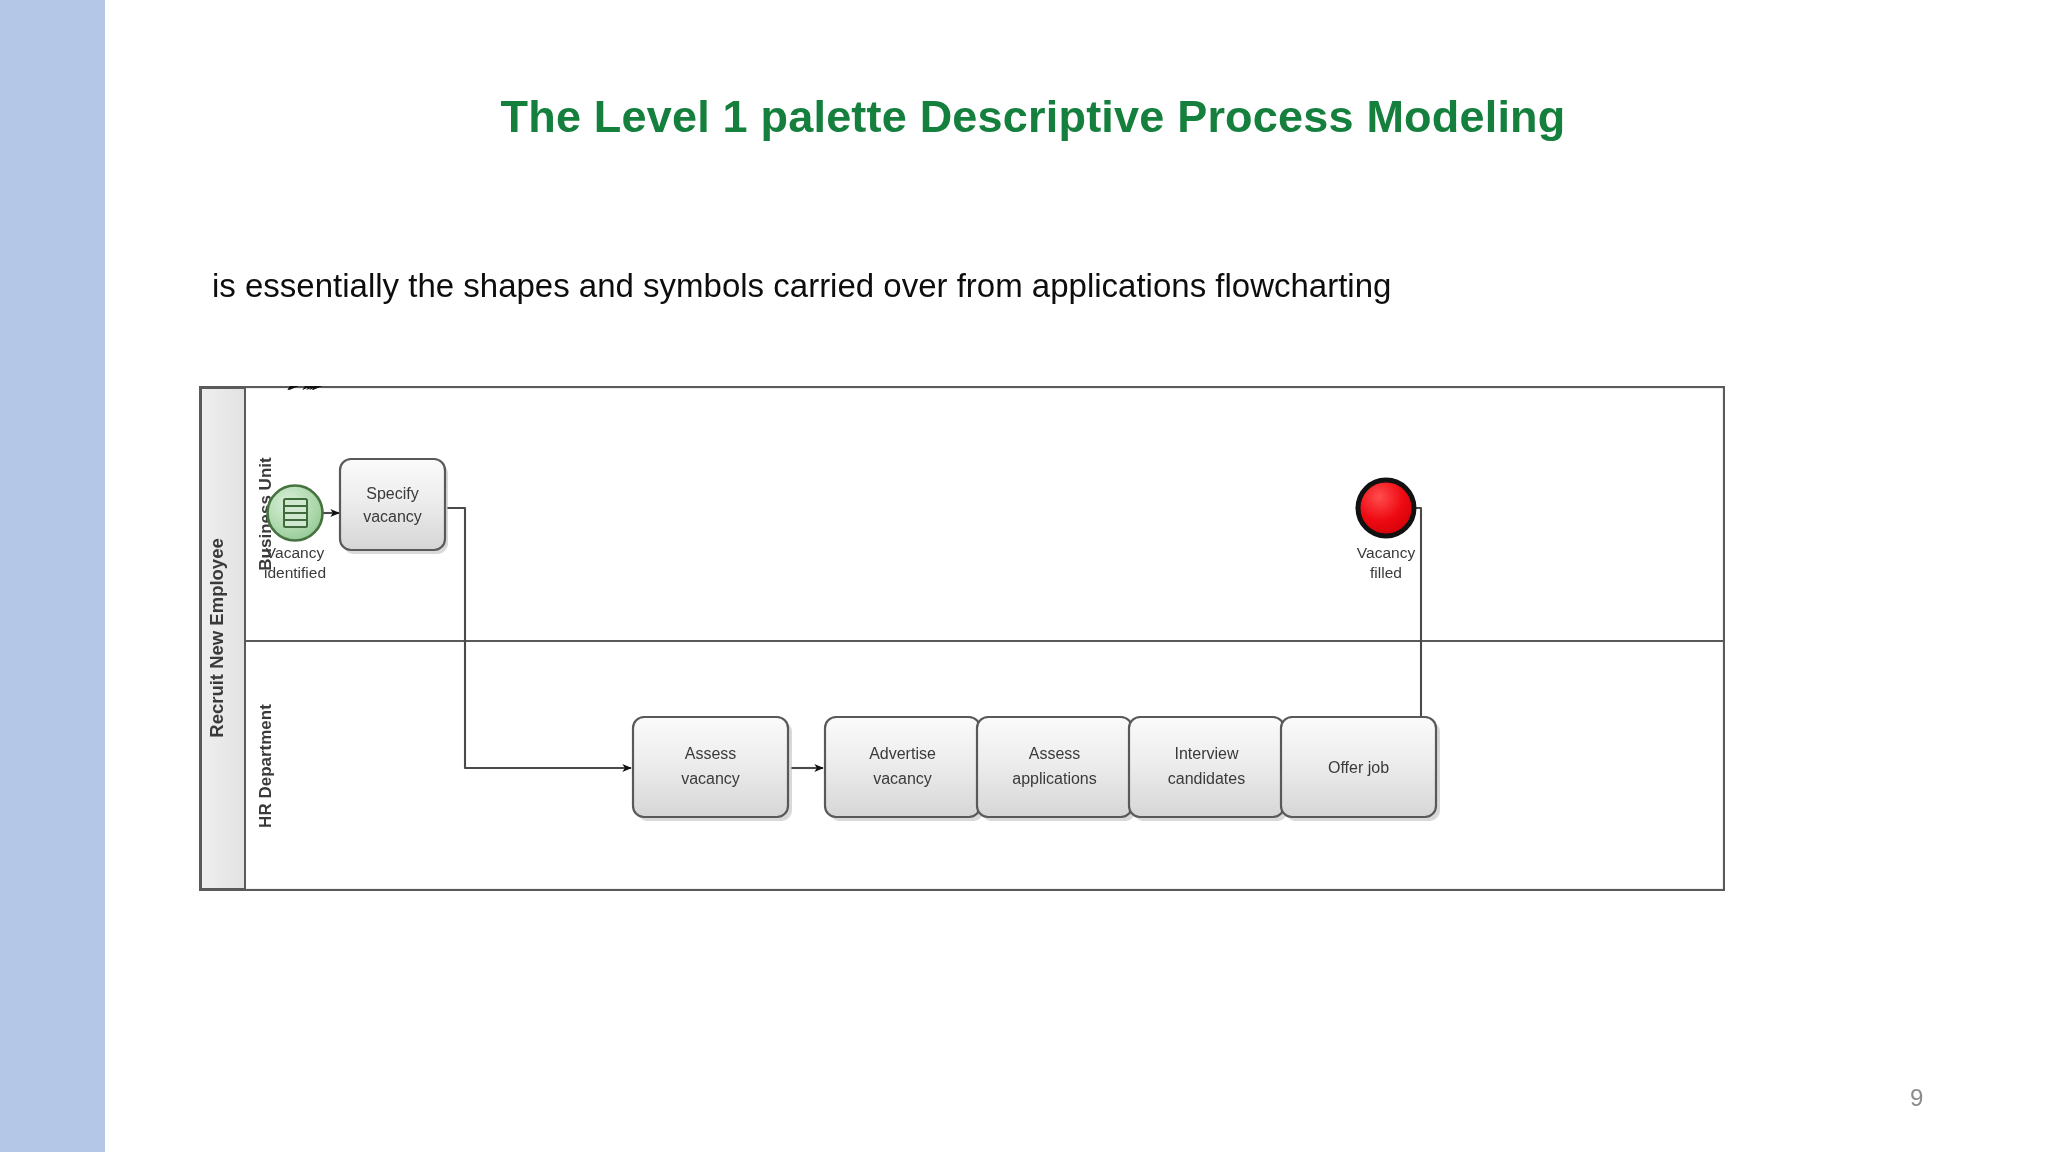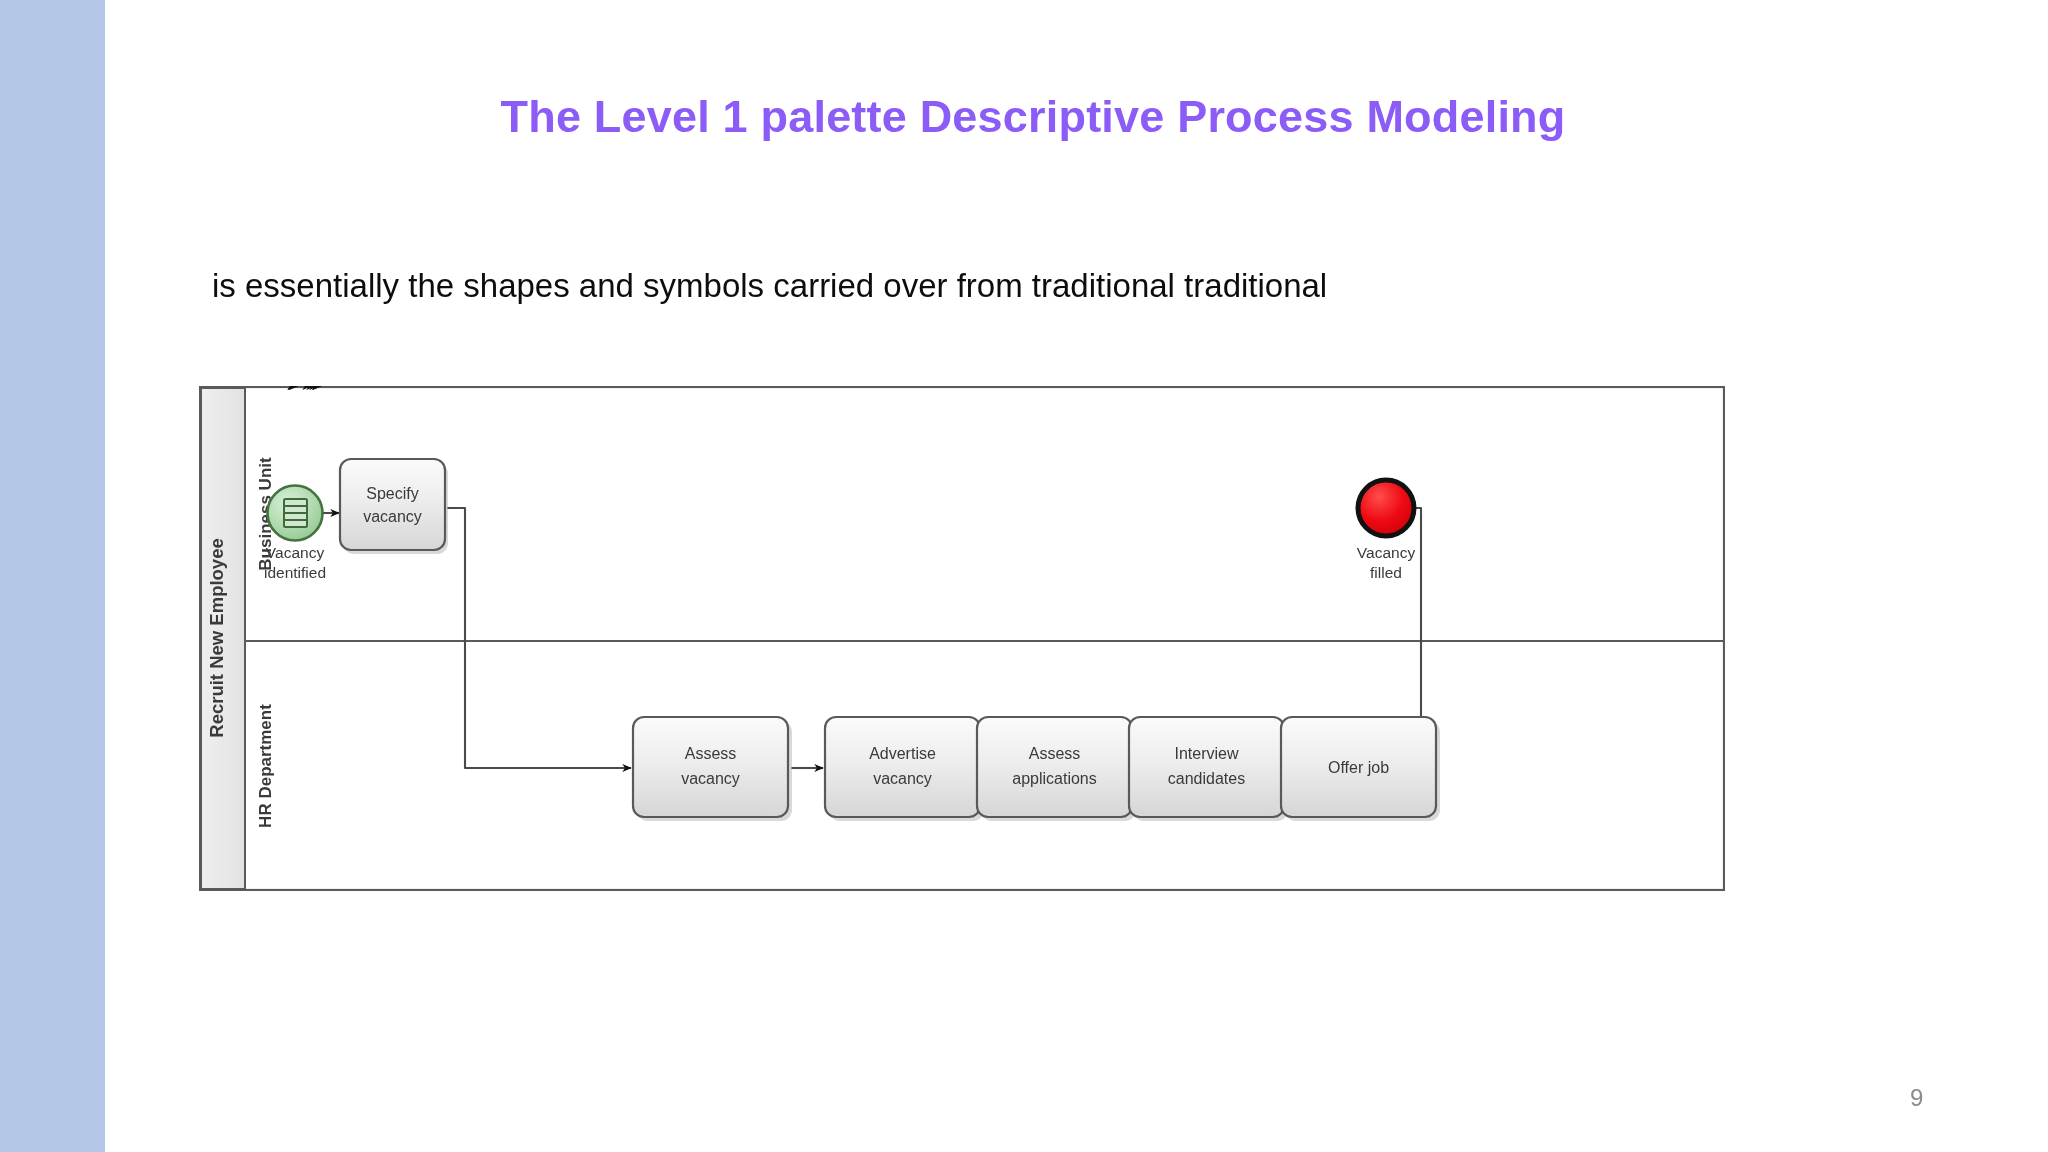"The Level 1 palette Descriptive" .slide-title { color: #8b5cf6 -> #15803d }
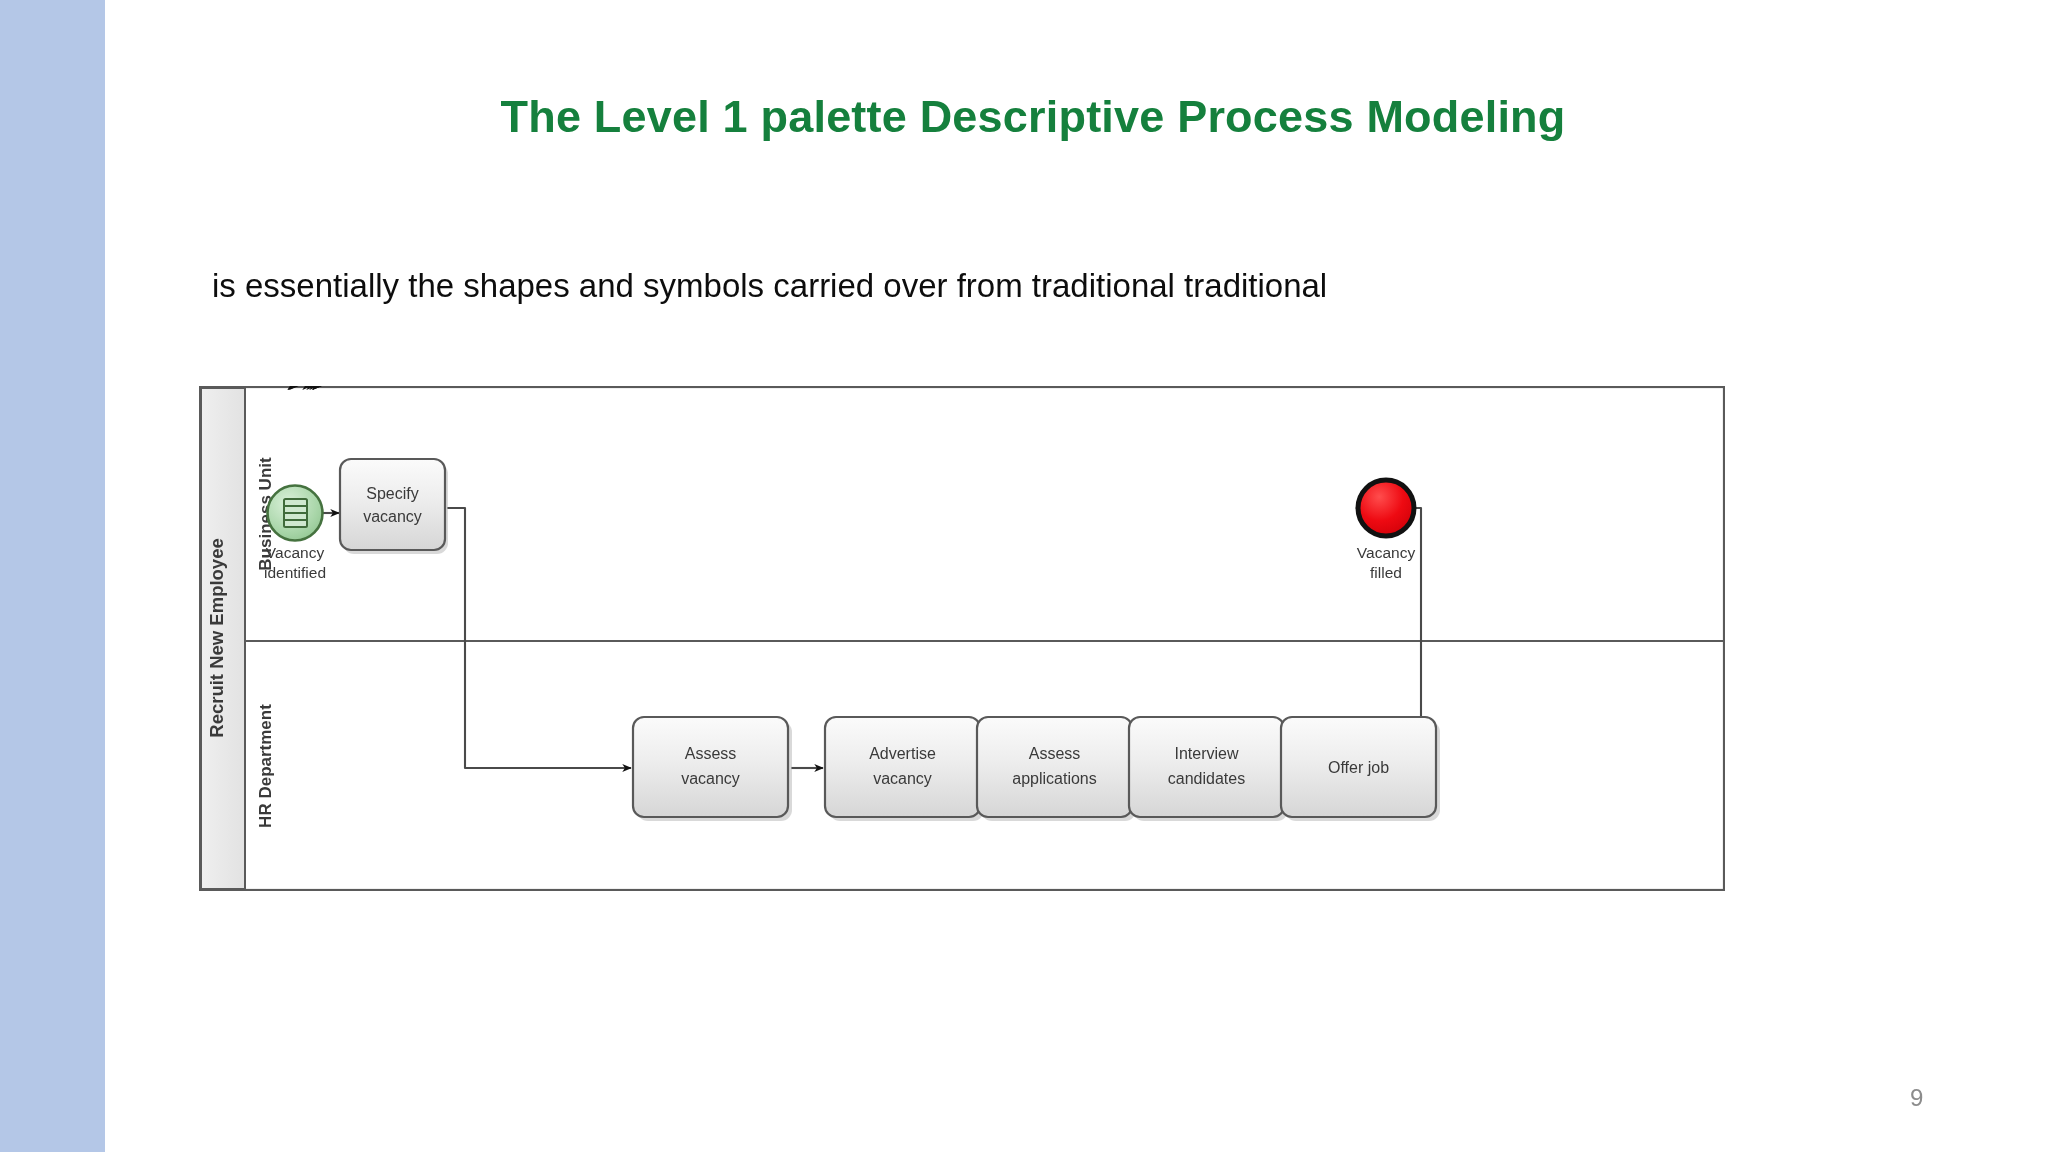"is essentially the shapes and" div.slide-subtitle { text: traditional traditional -> applications flowcharting }
